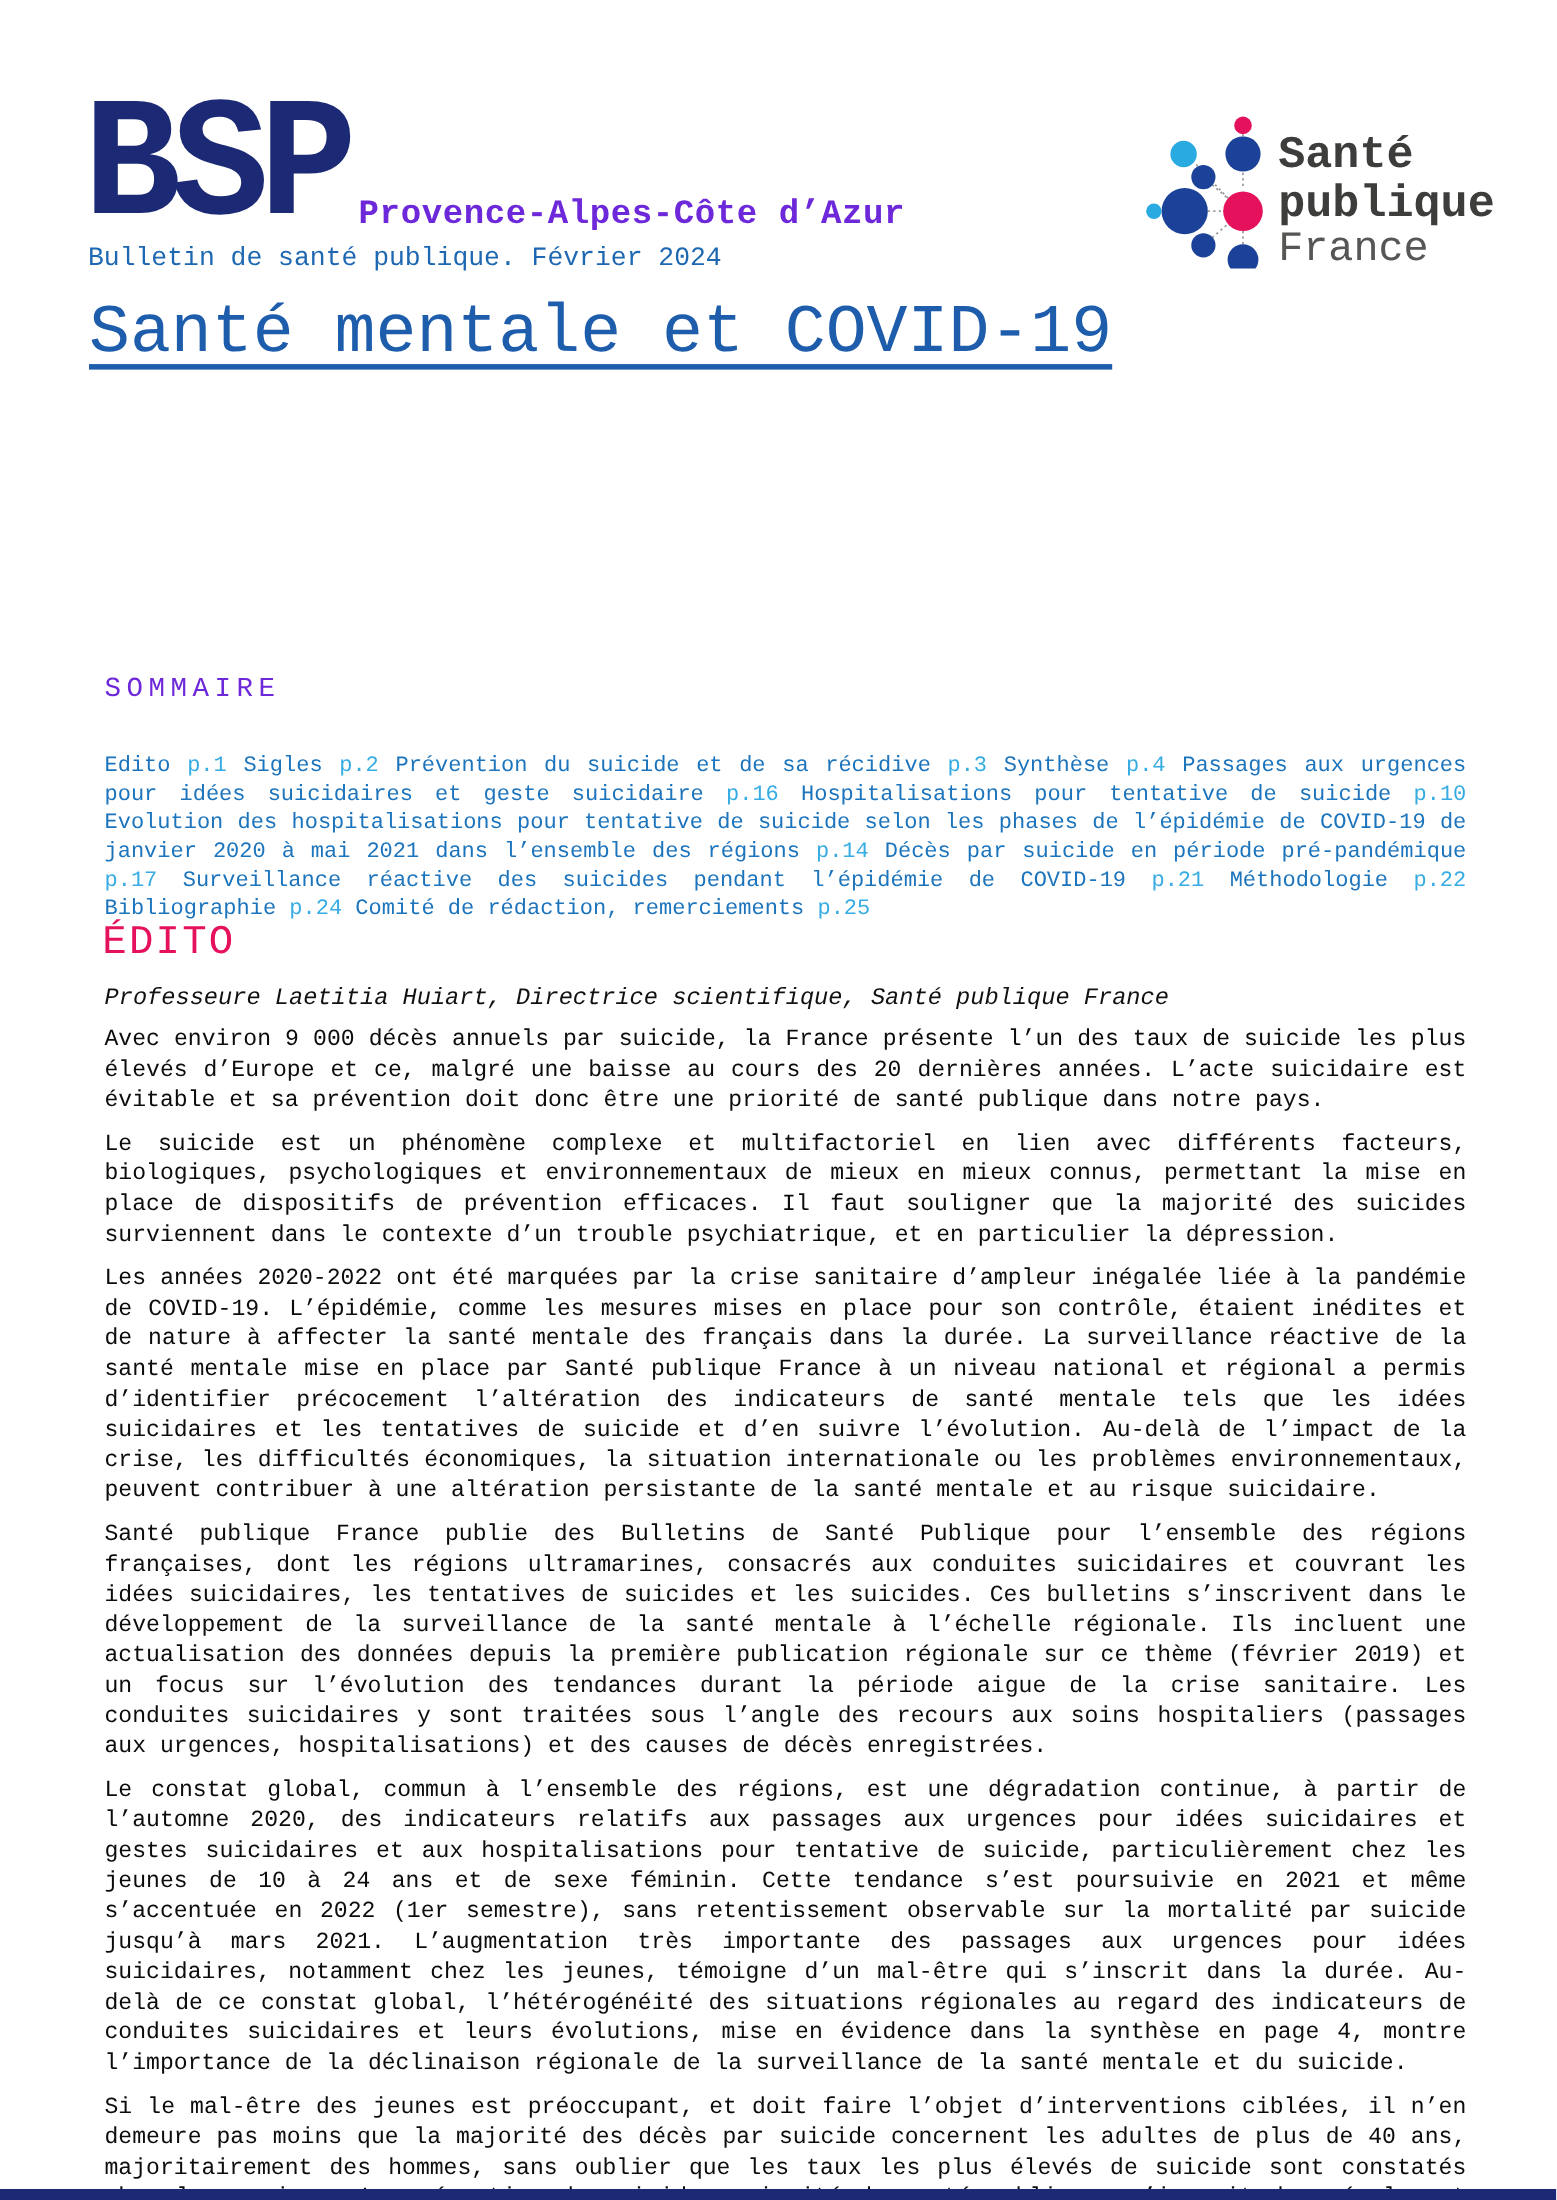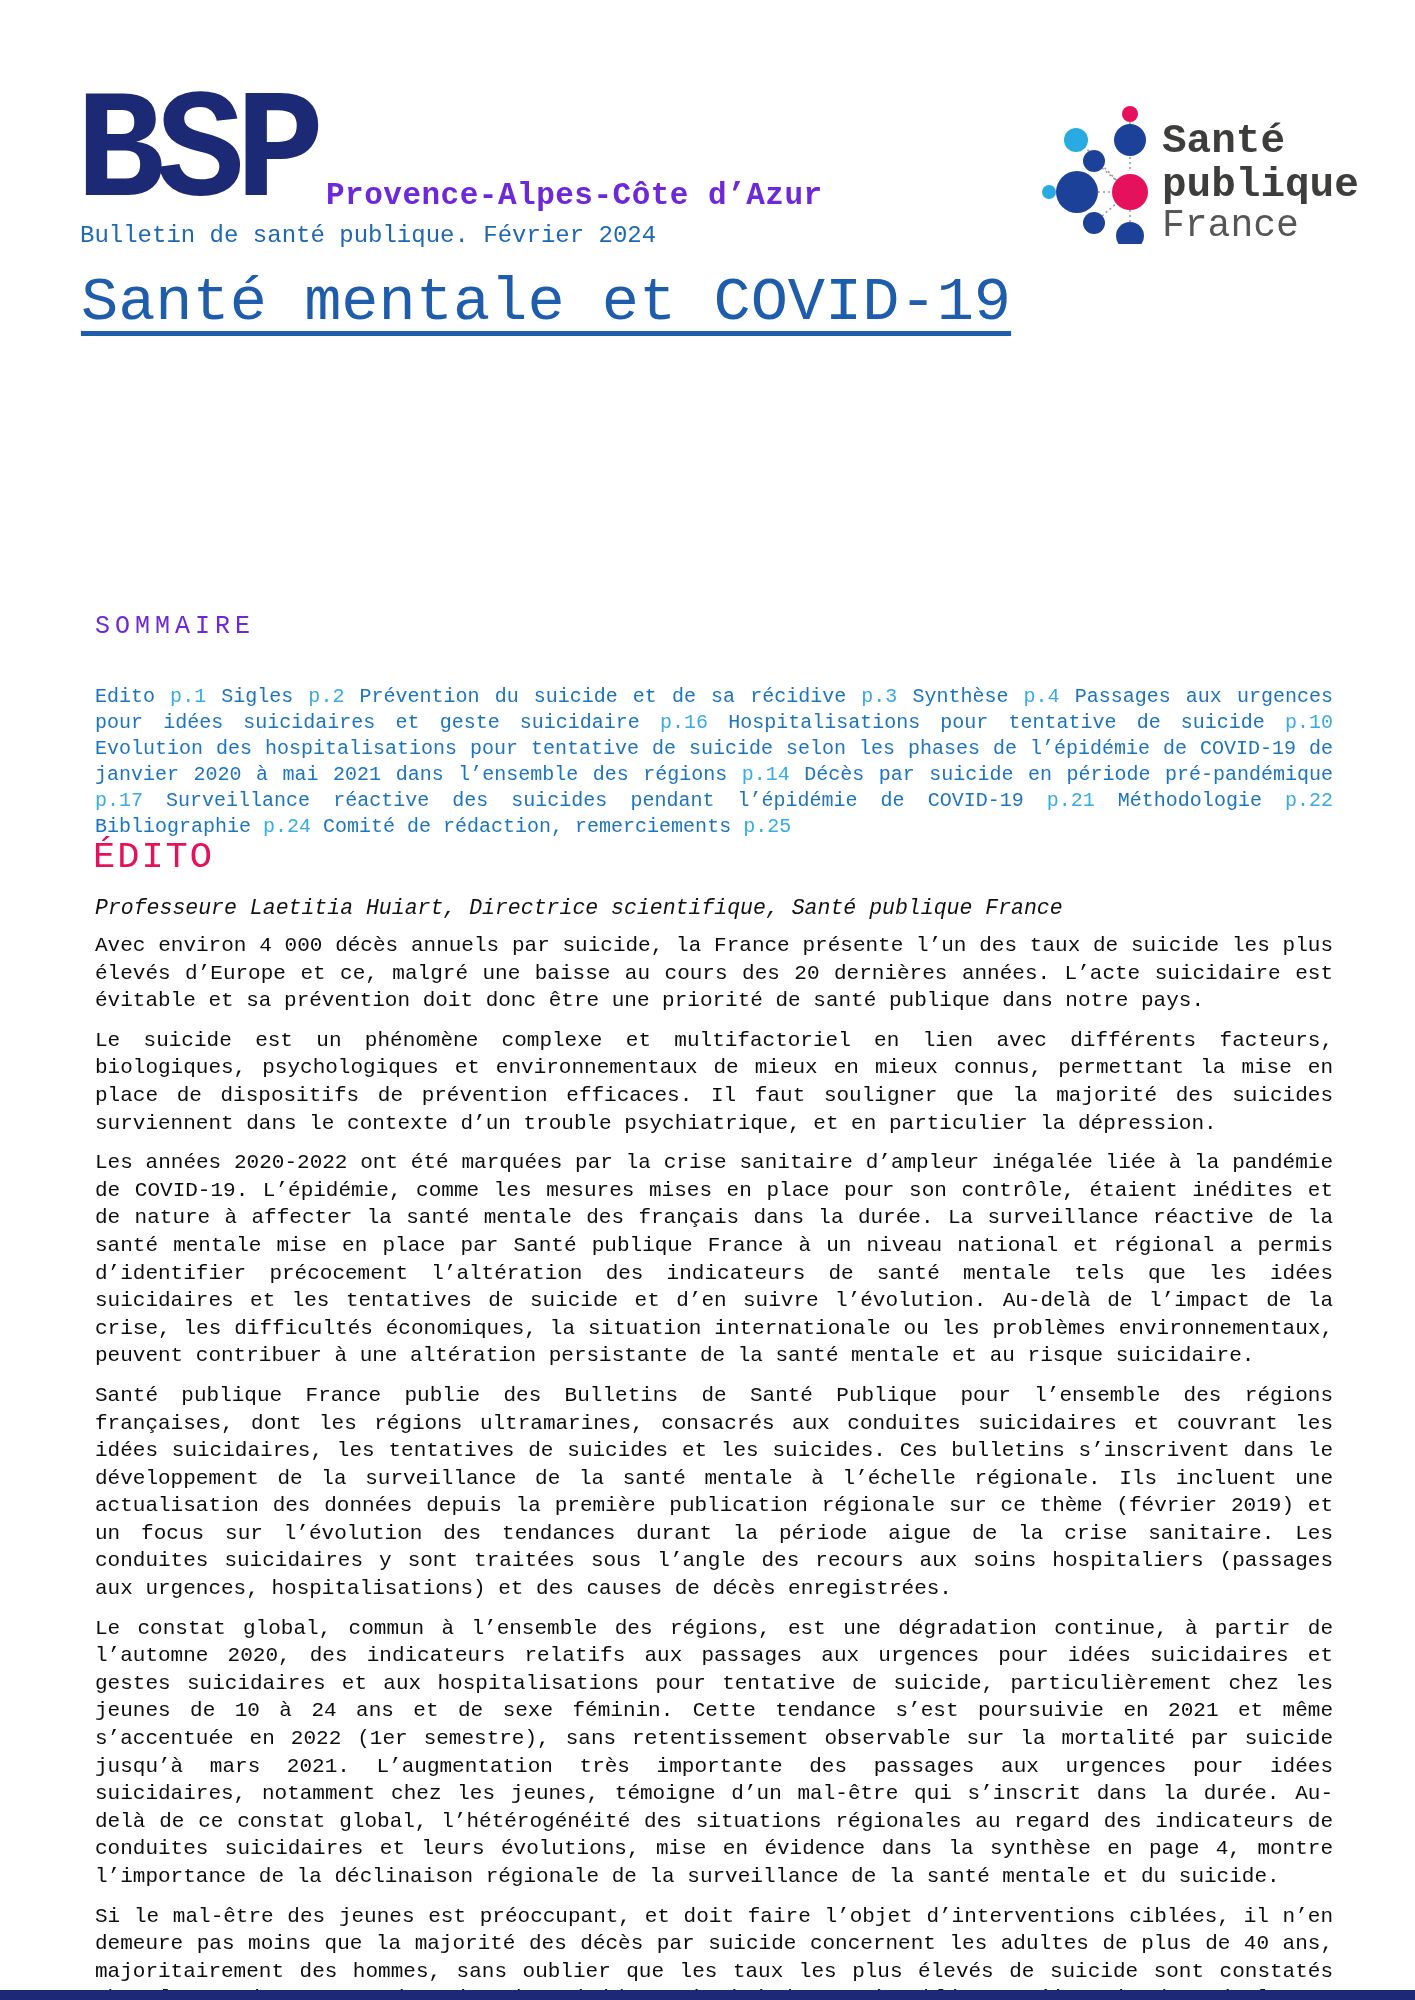"Avec environ 4 000 décès" p { text: 4 000 -> 9 000 }
